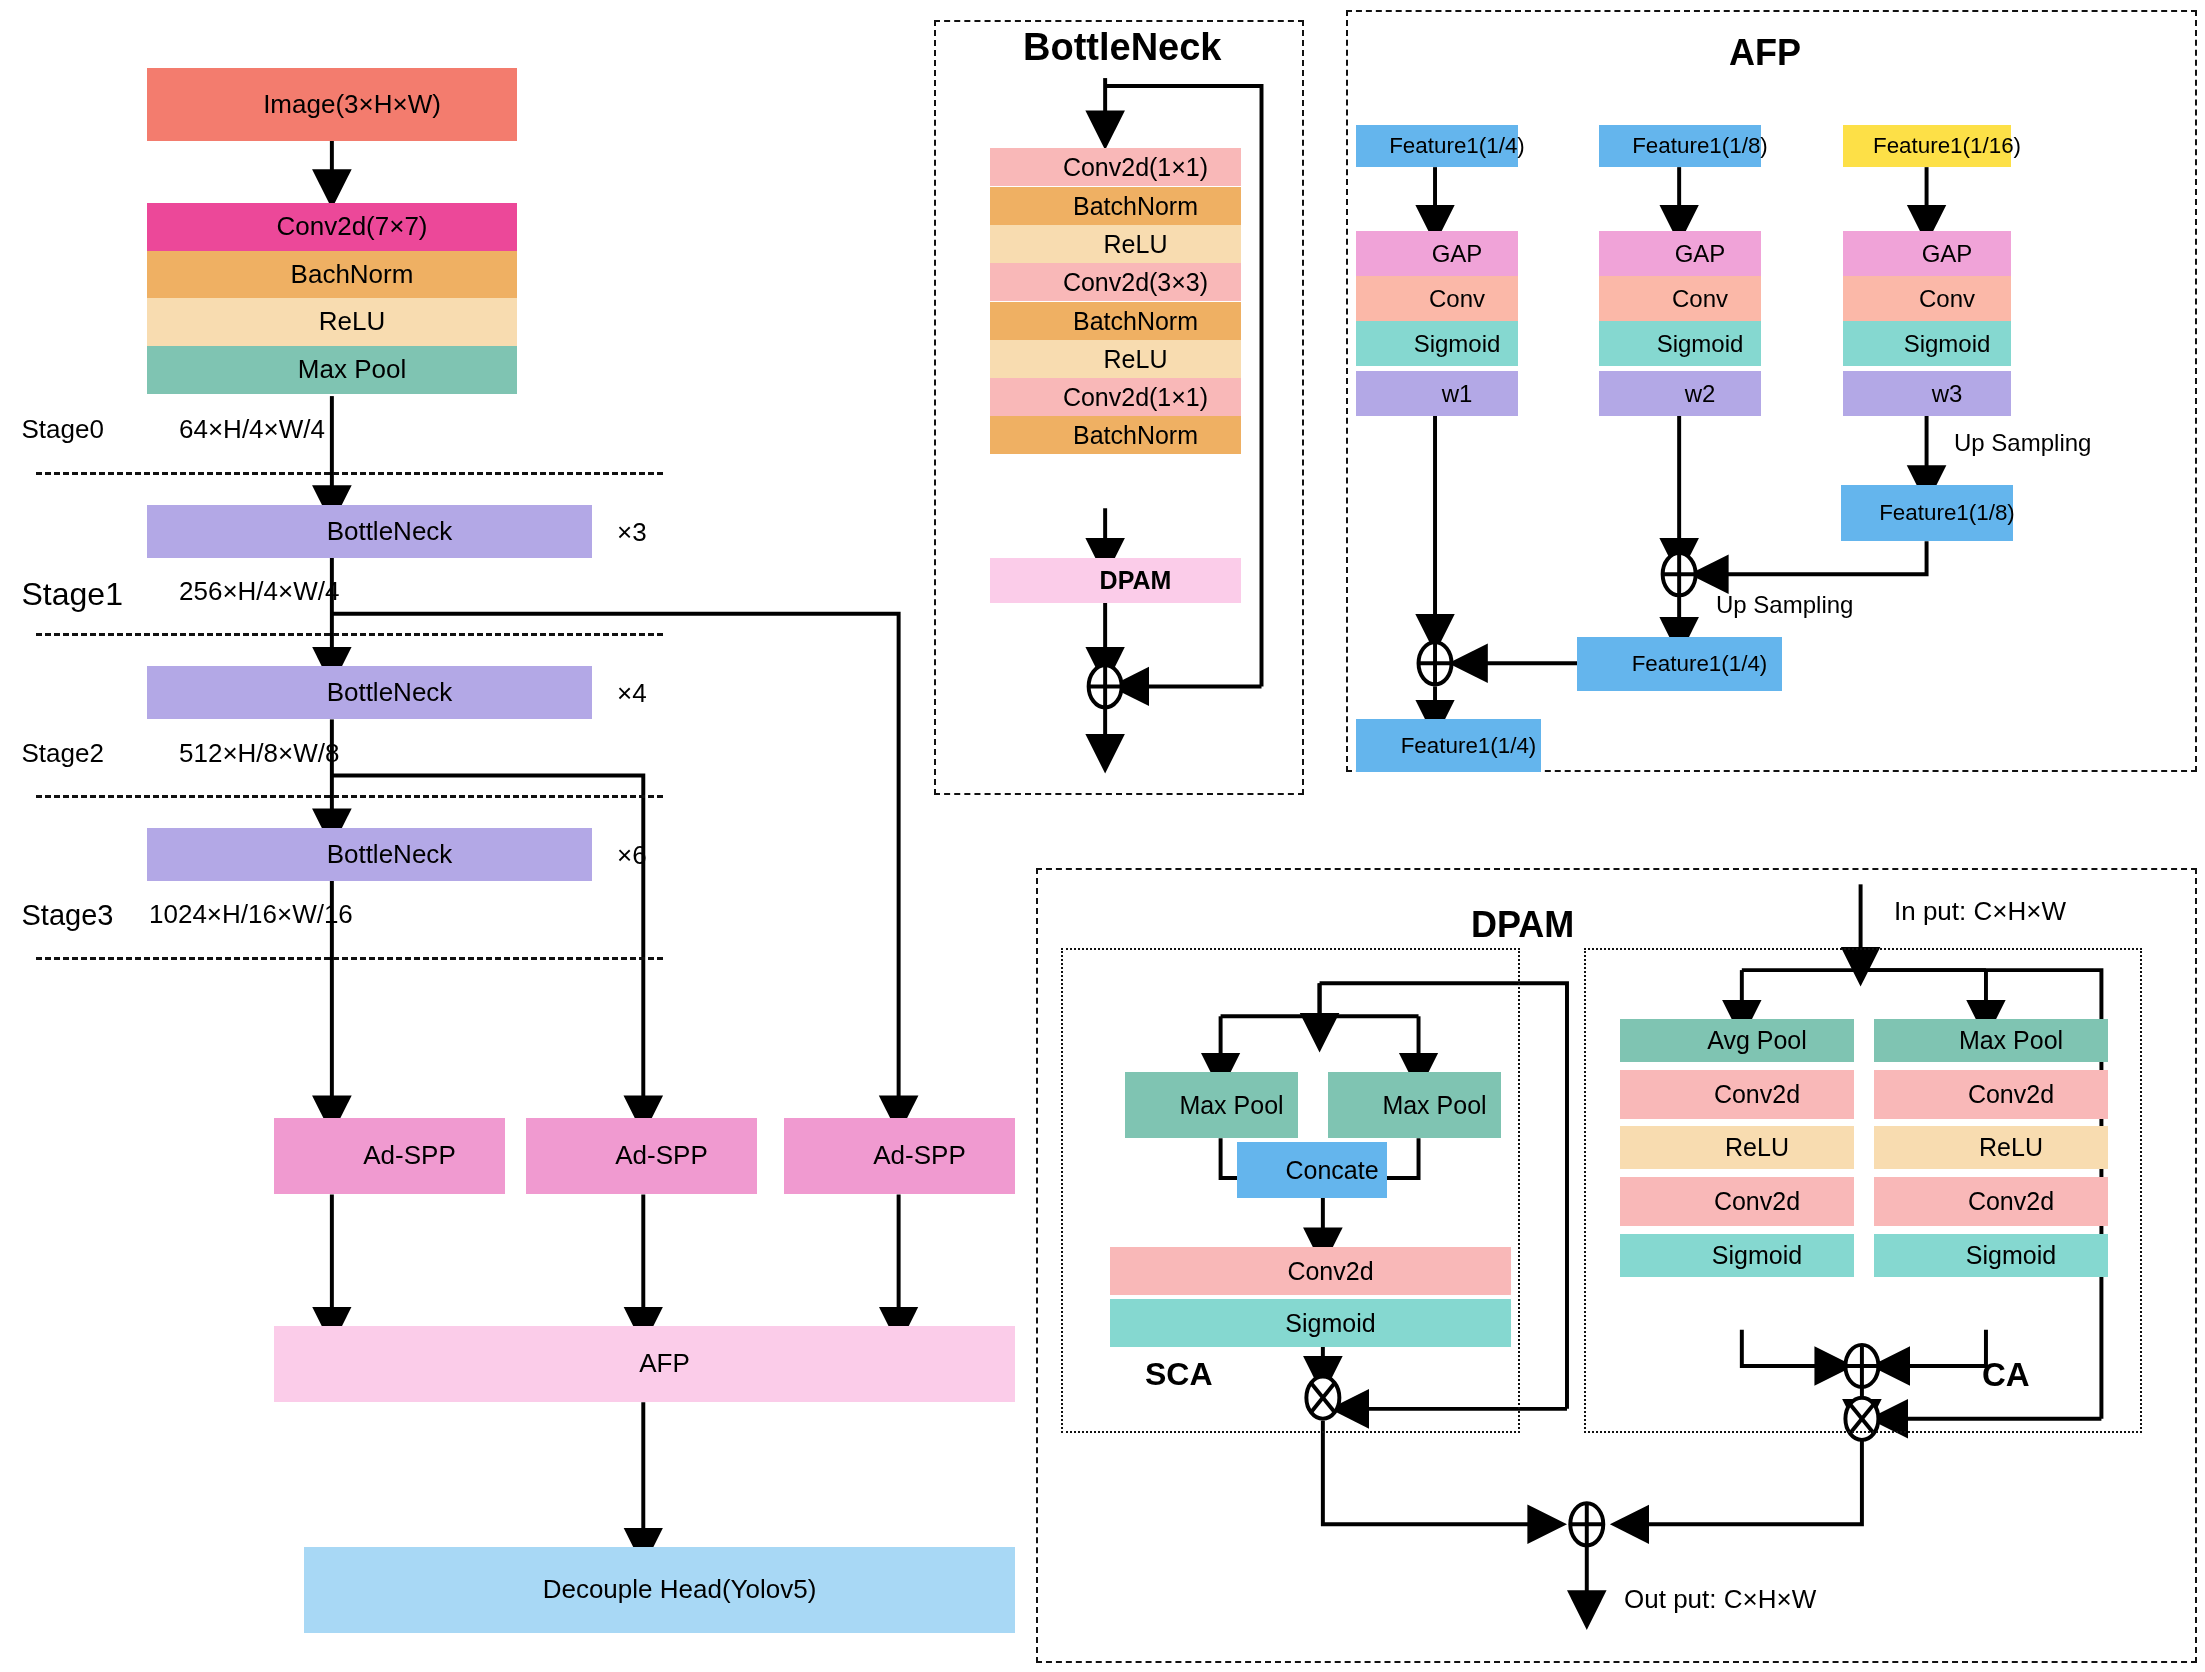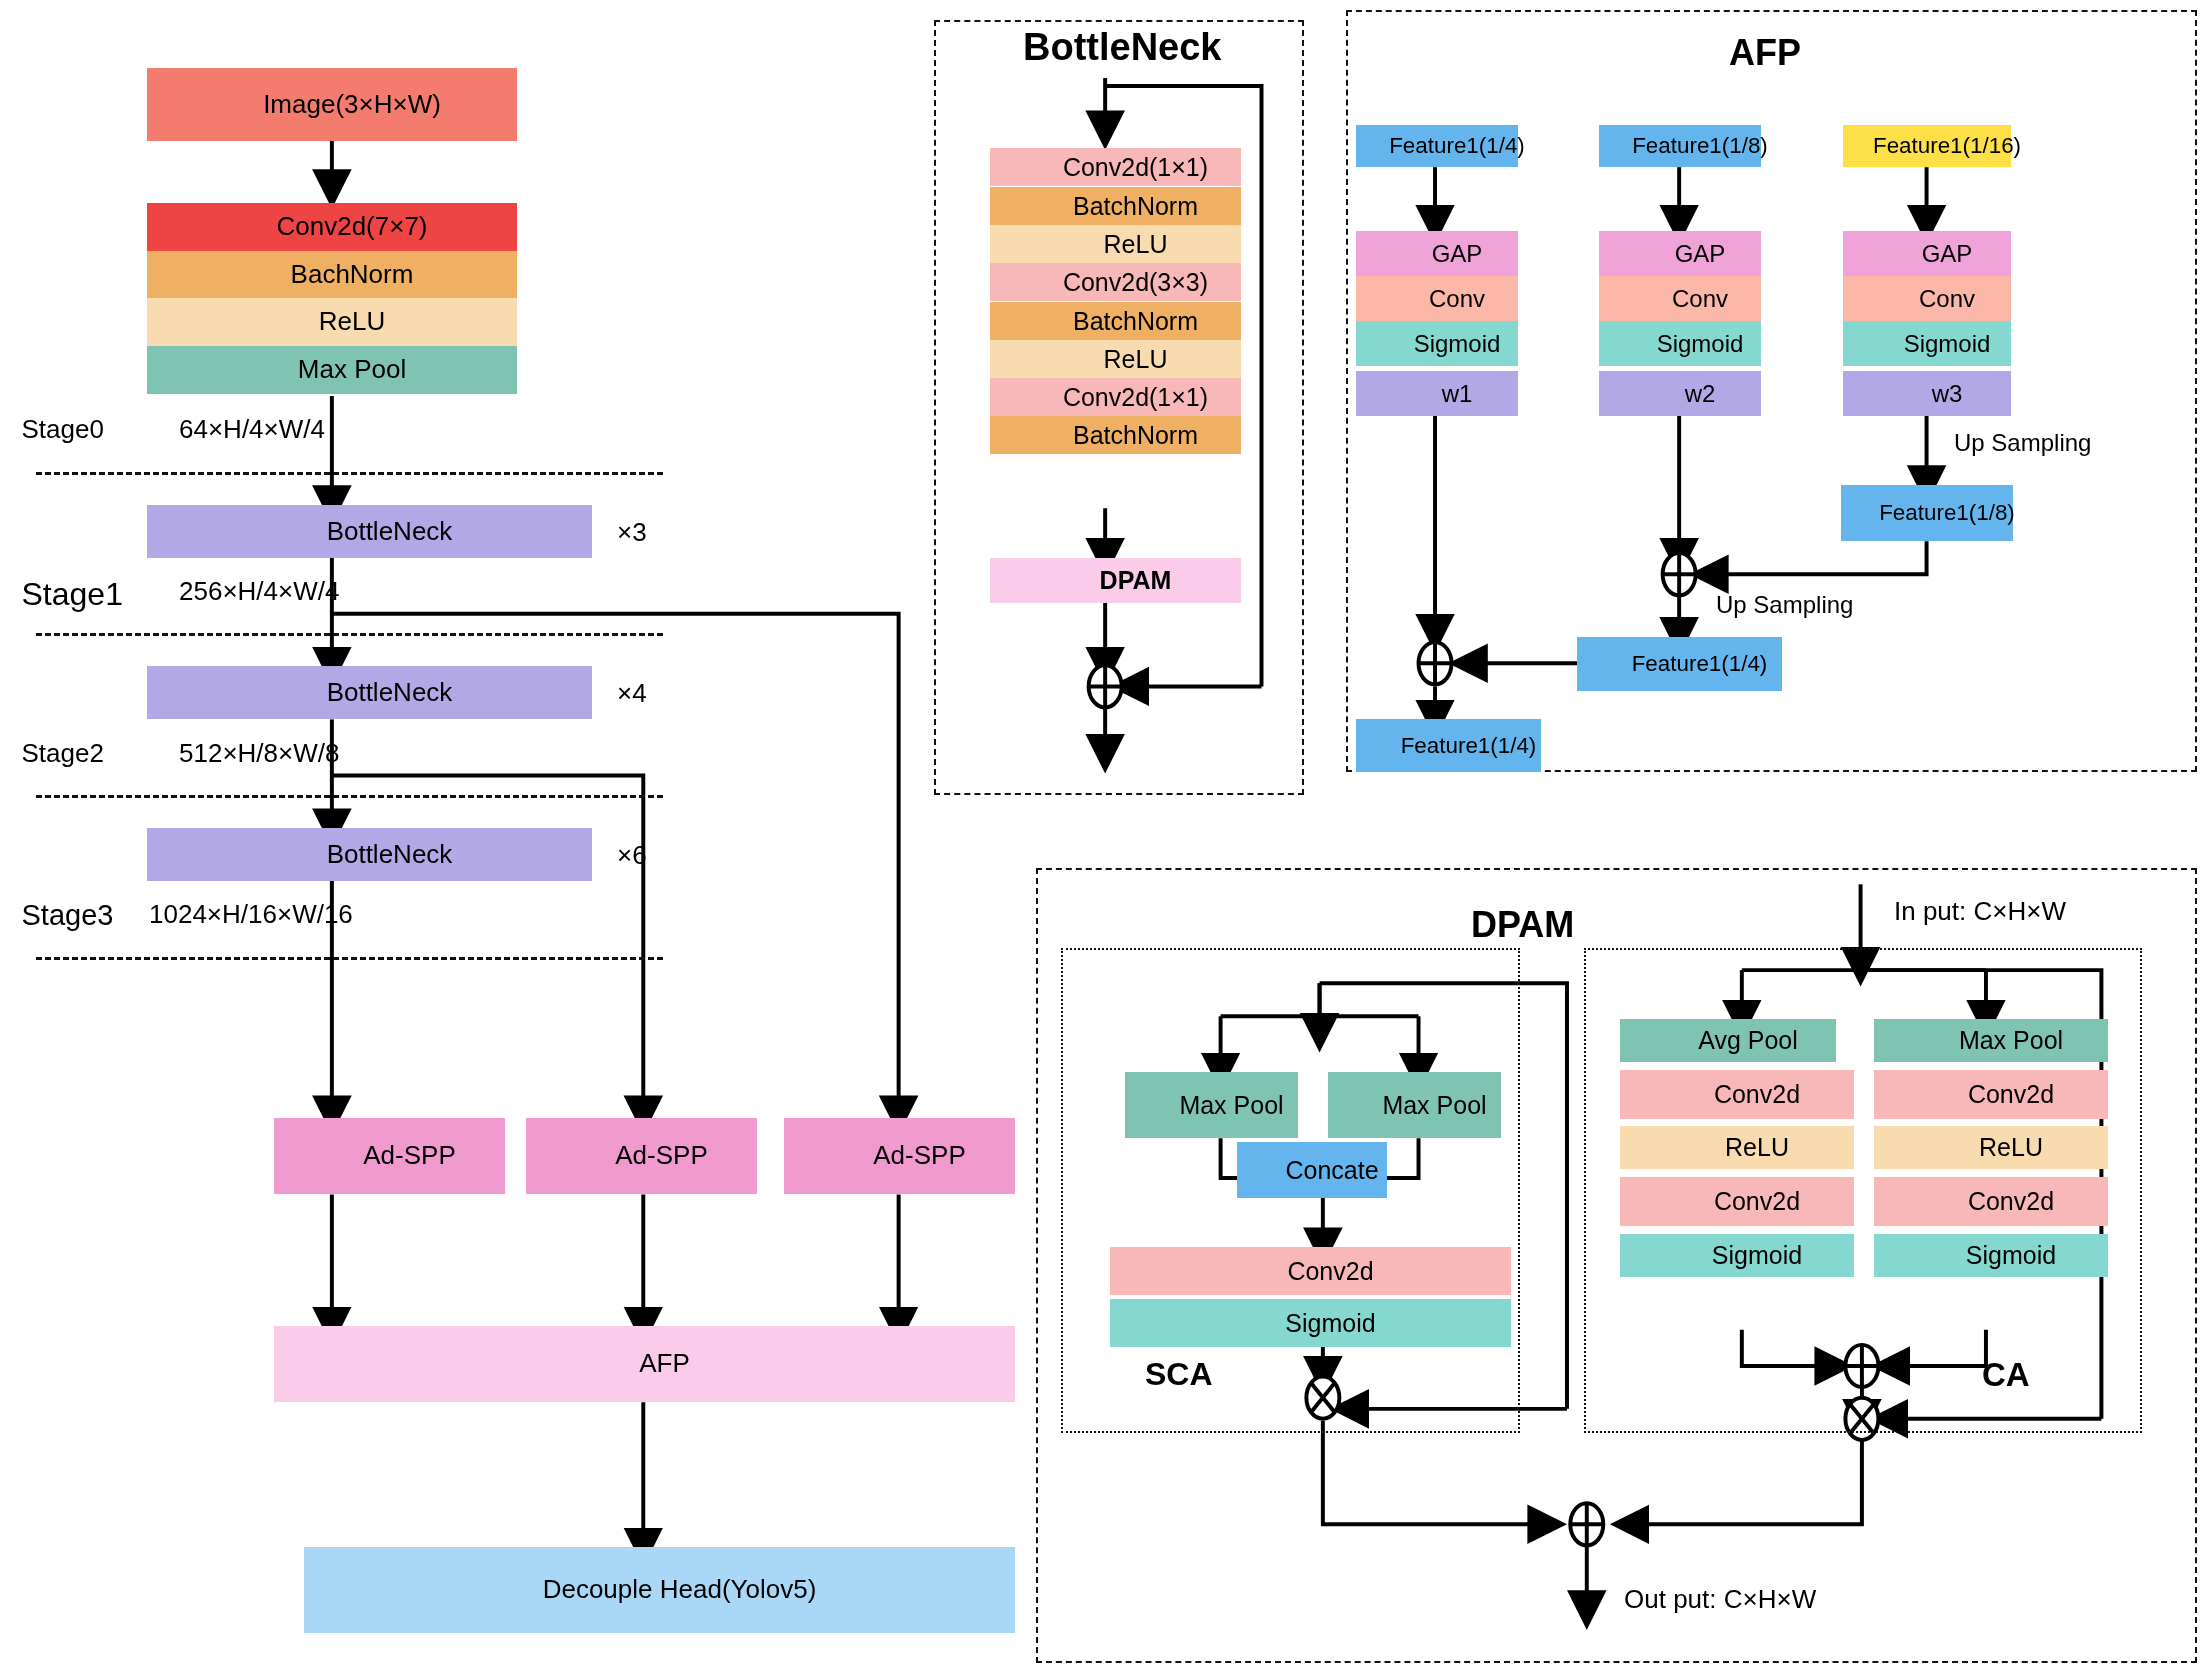"Conv2d(7×7)" div.box { background: #ef4444 -> #ec4899 }
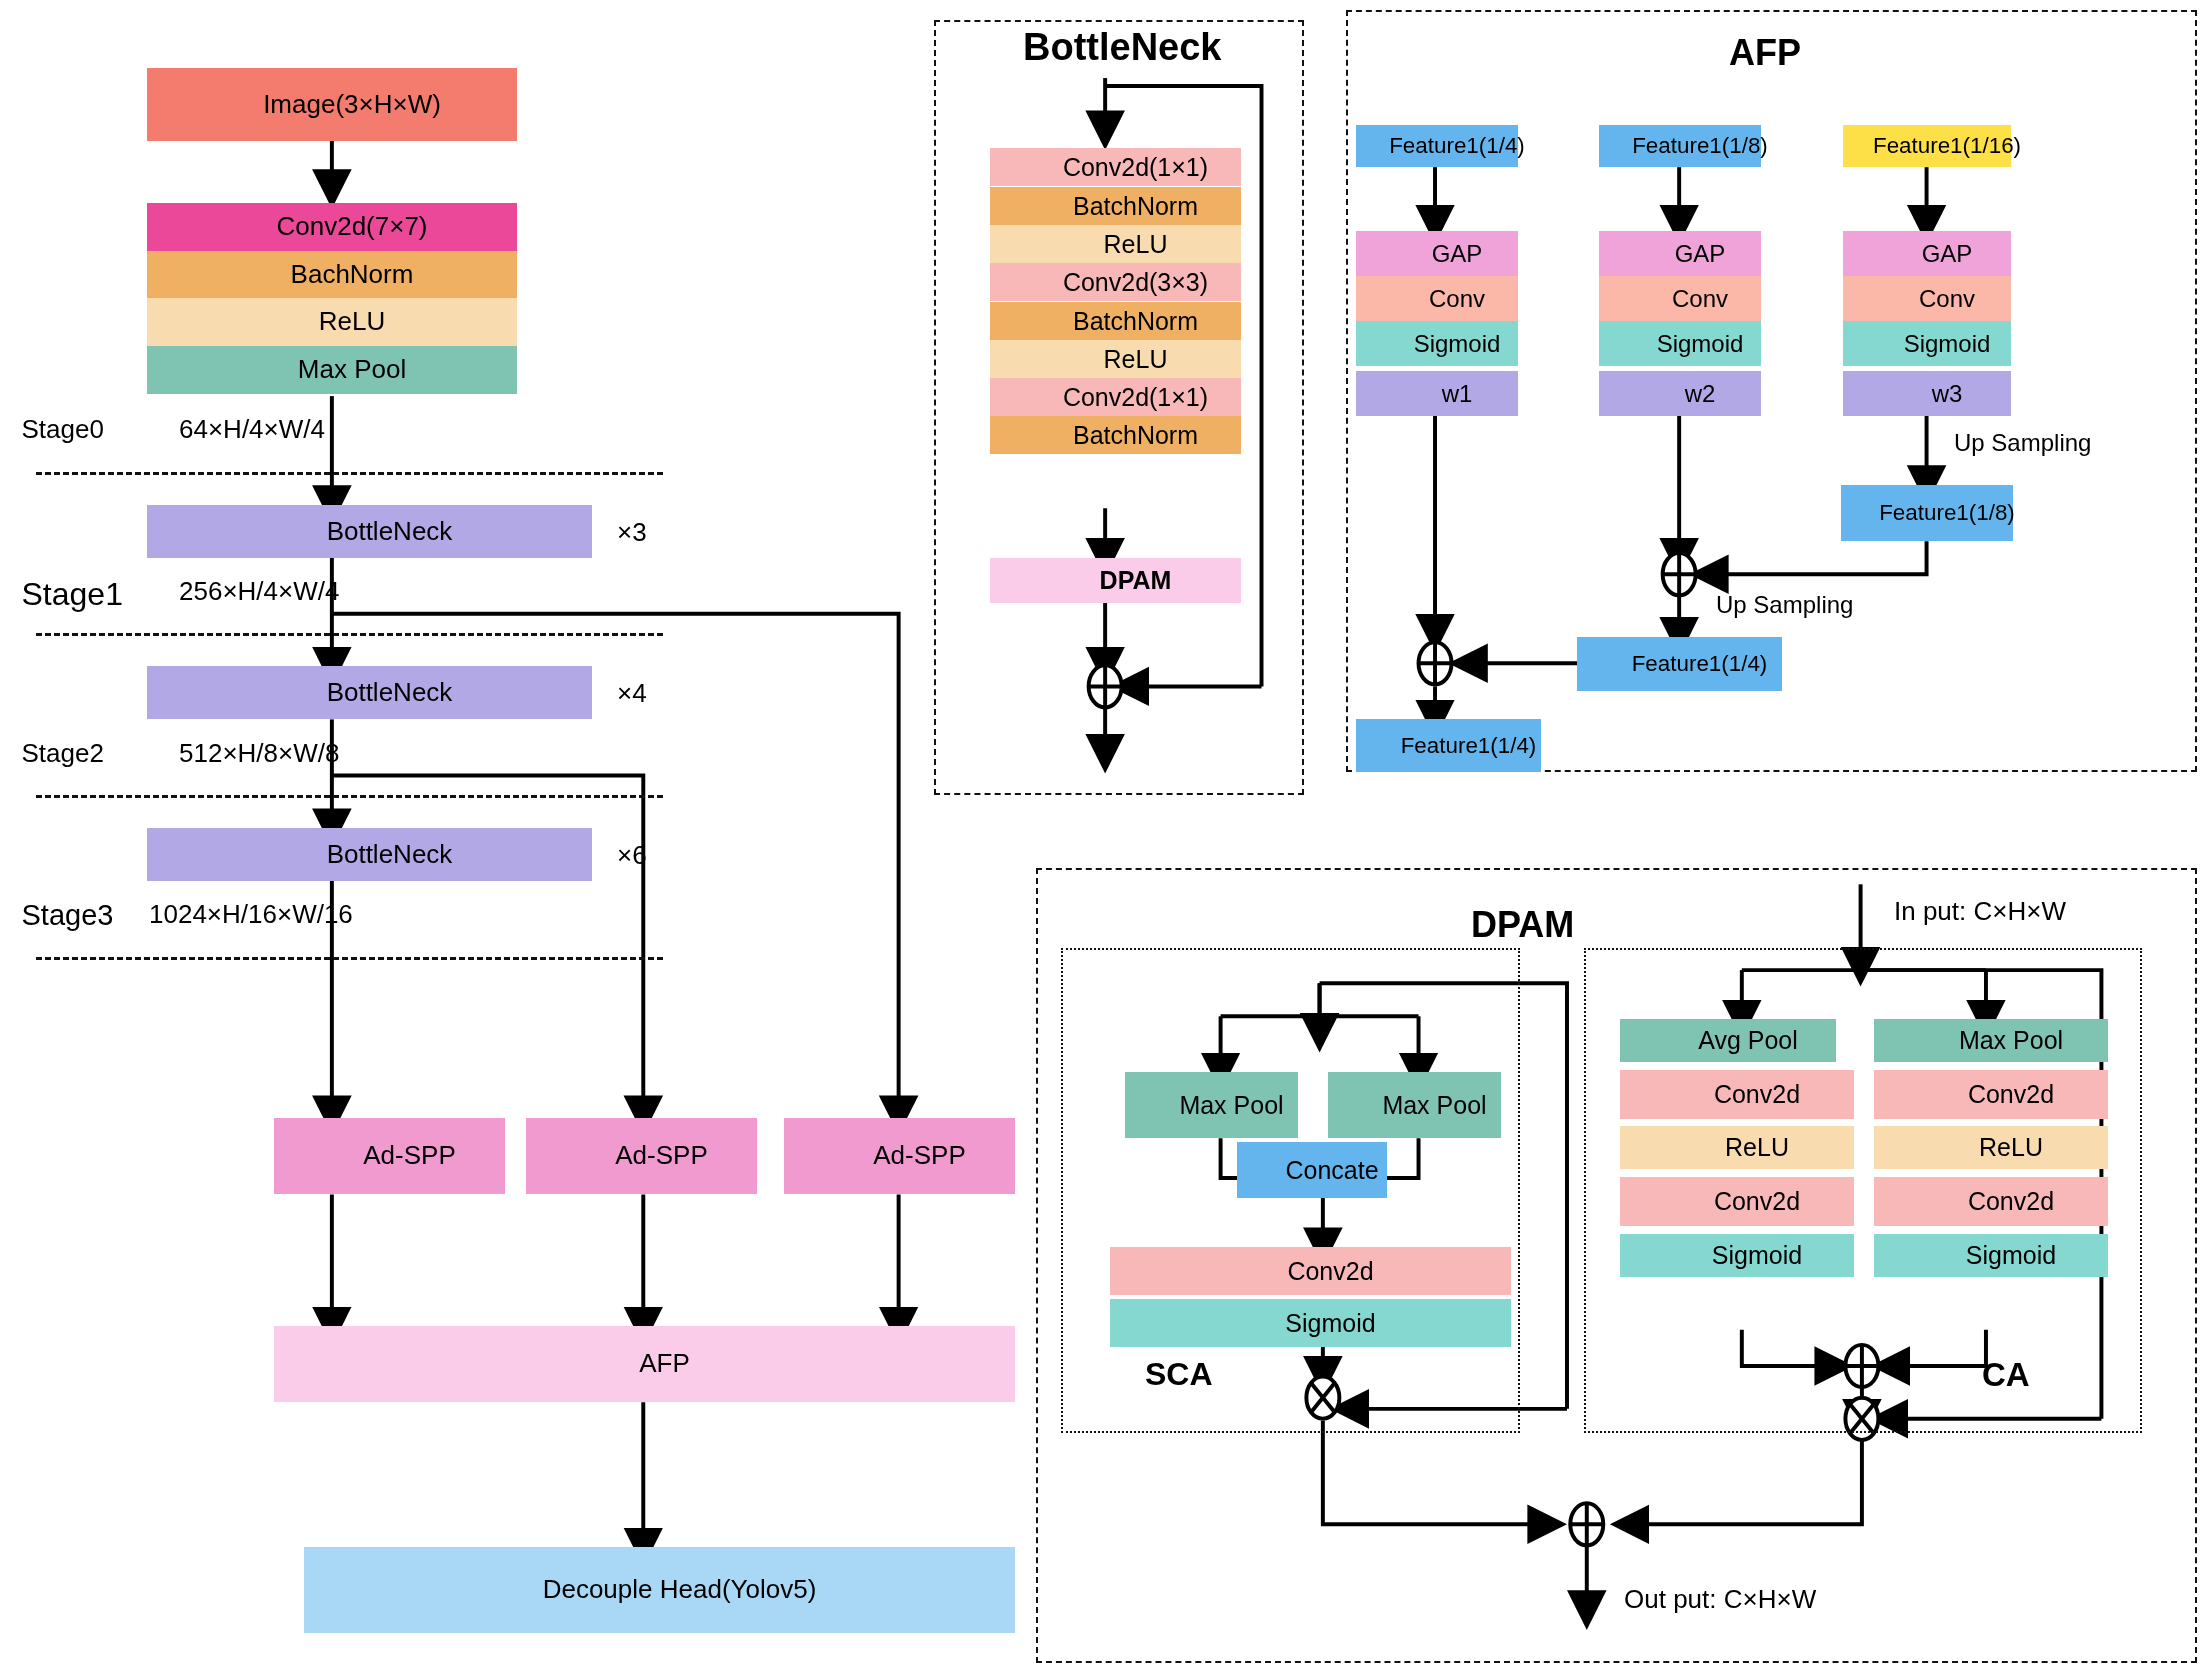"Avg Pool" div.box { width: 216px -> 234px }
